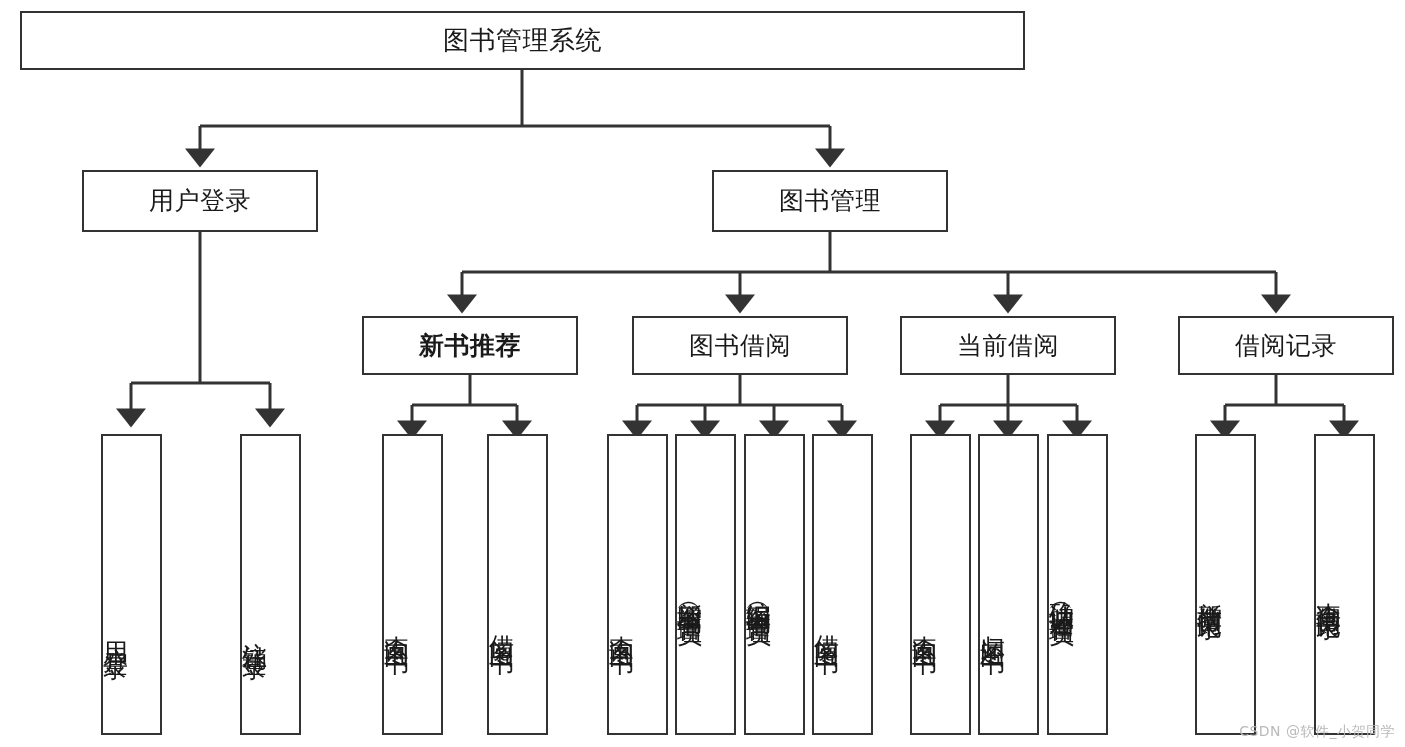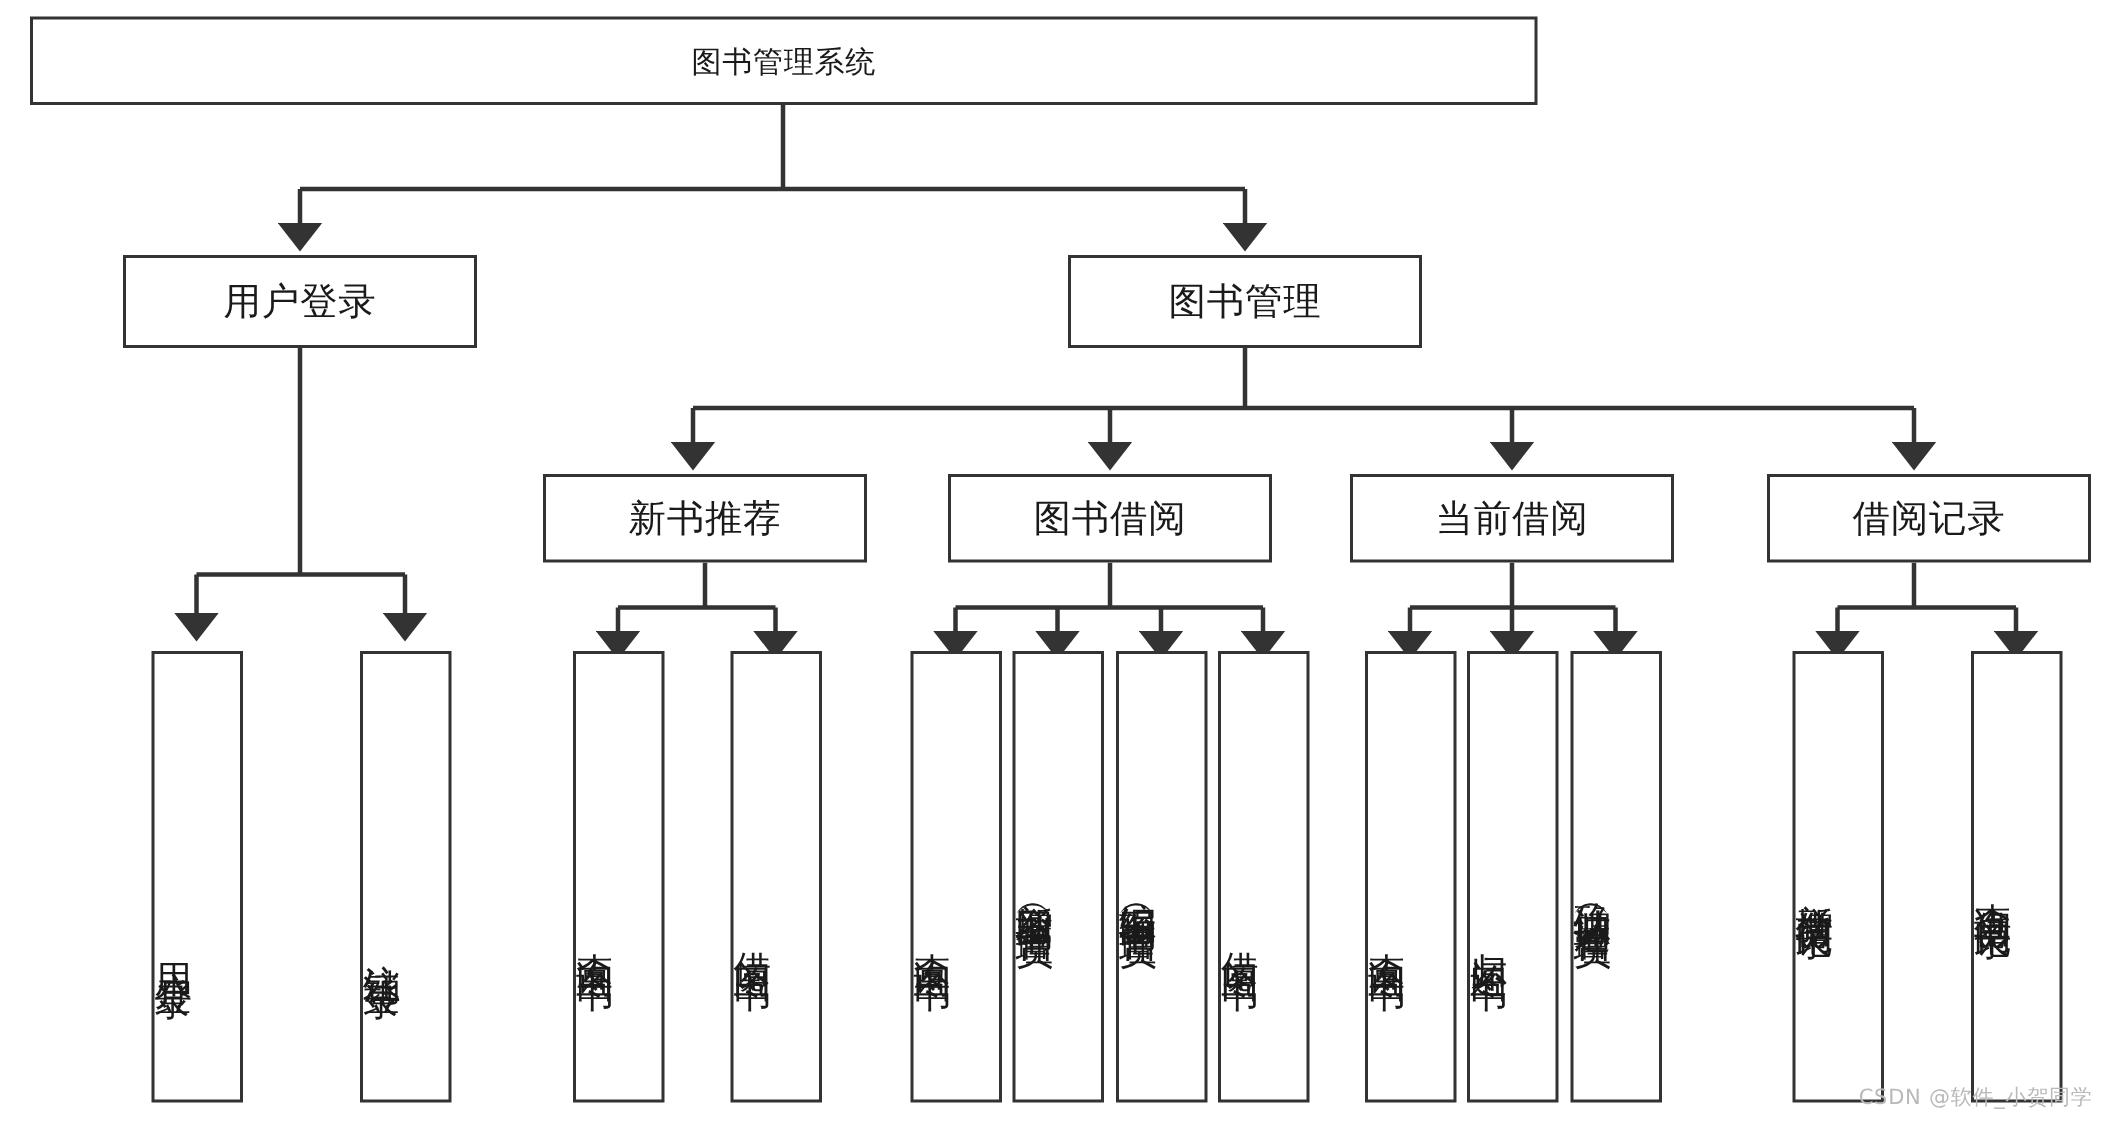"图书管理系统" .node-h.root { font-size: 20px -> 26px }
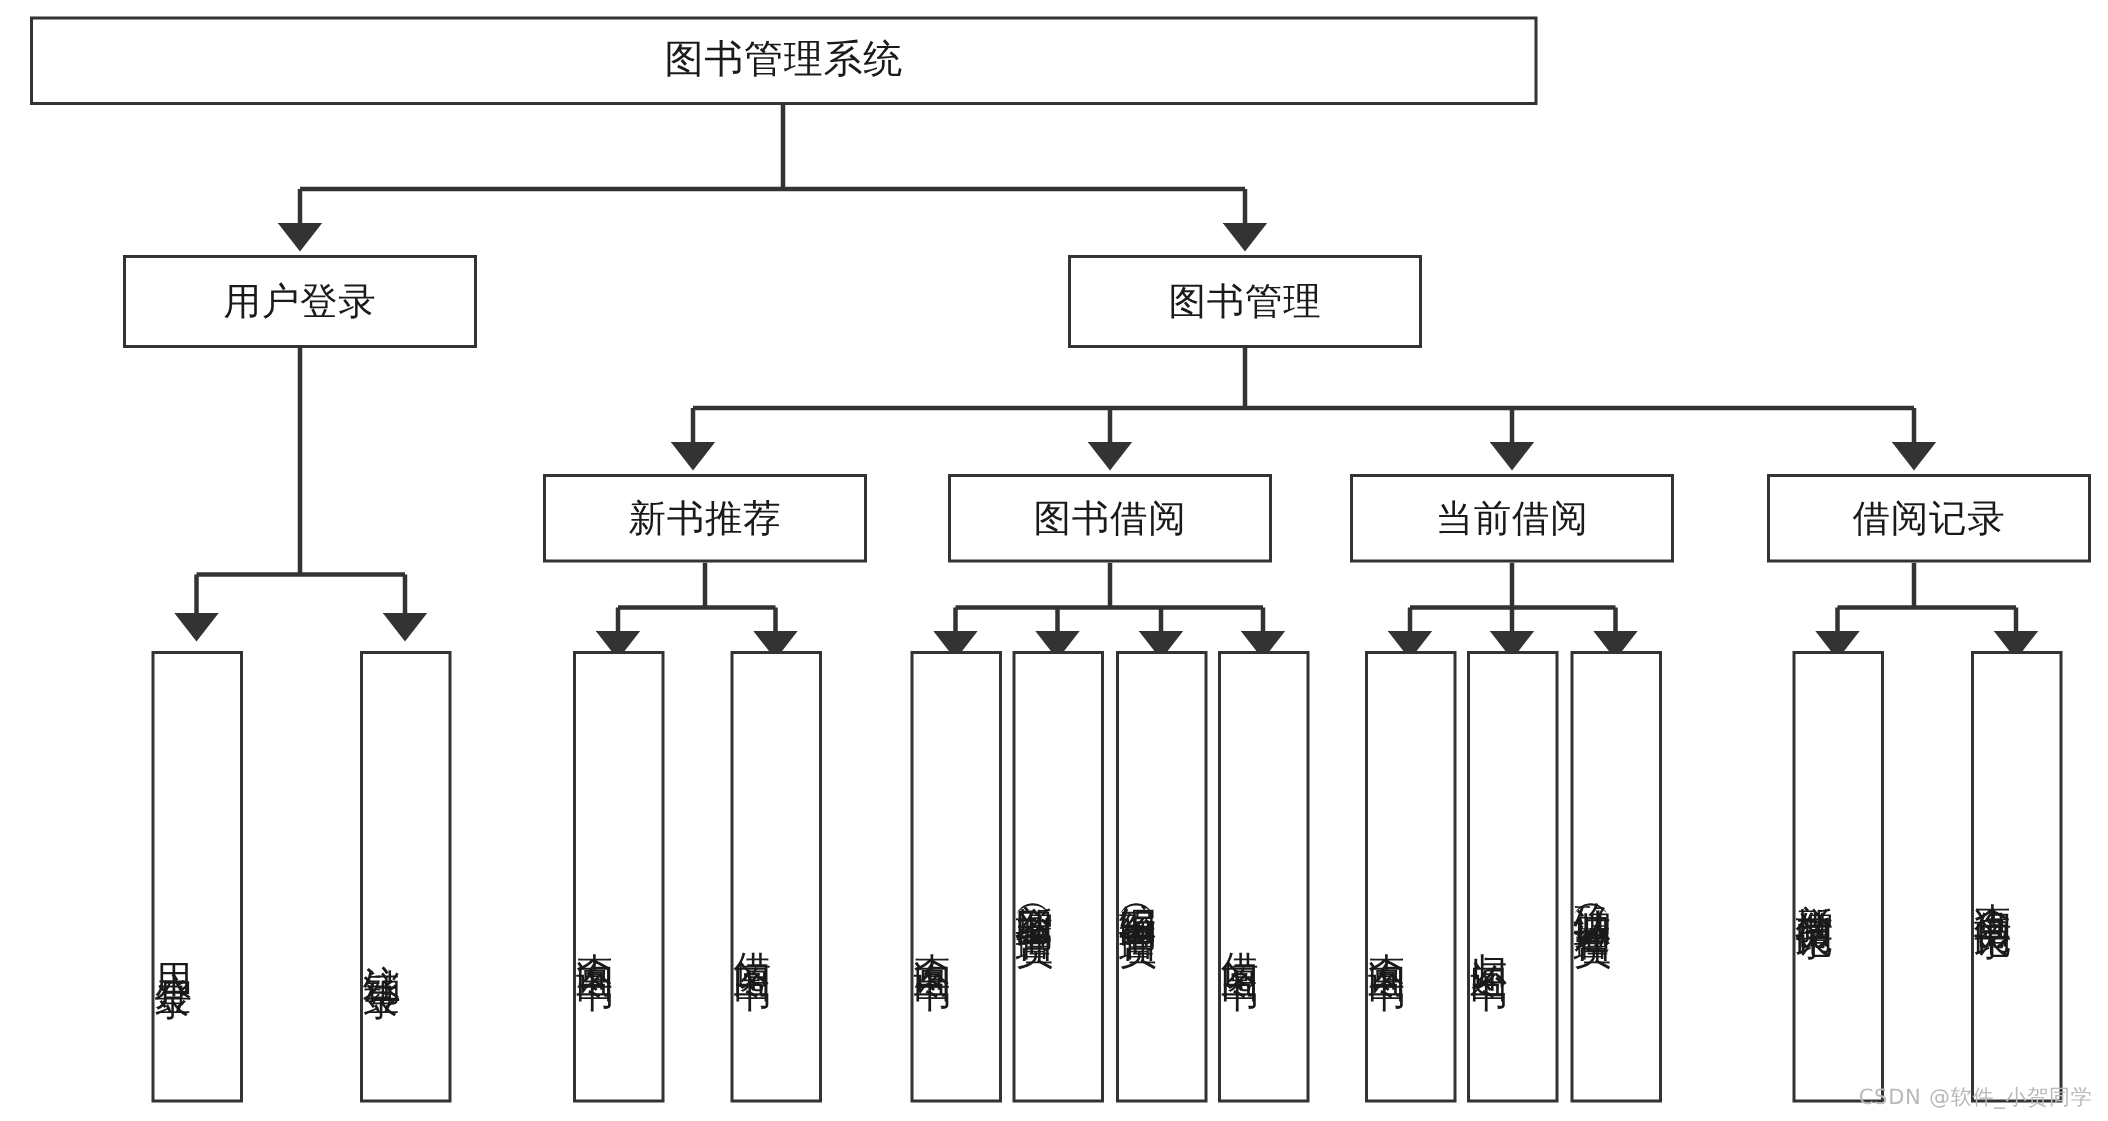"新书推荐" div.node { font-weight: none -> bold }
